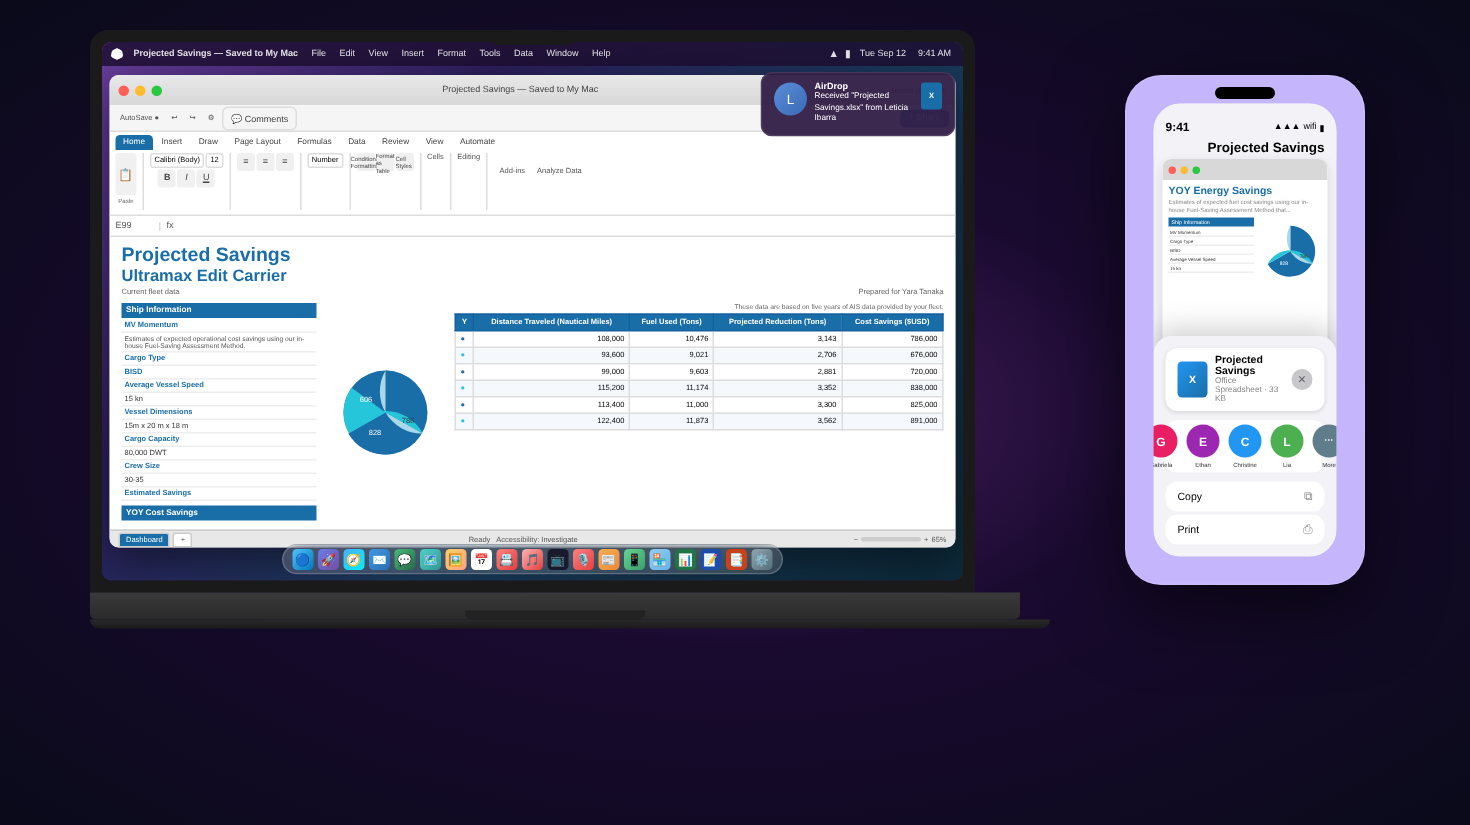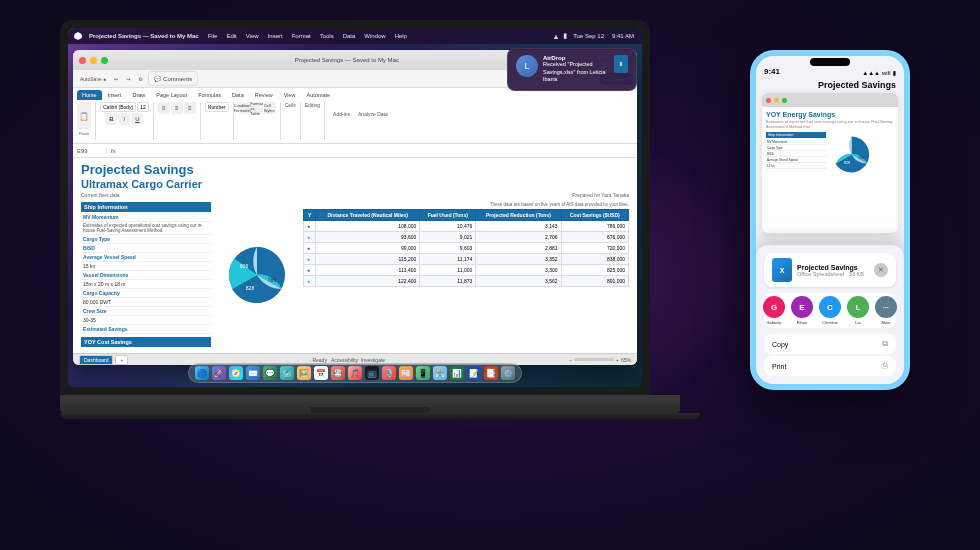"9:41" .iphone-body { background: #7dd3fc -> #c4b5fd; padding: 6px -> 19px }
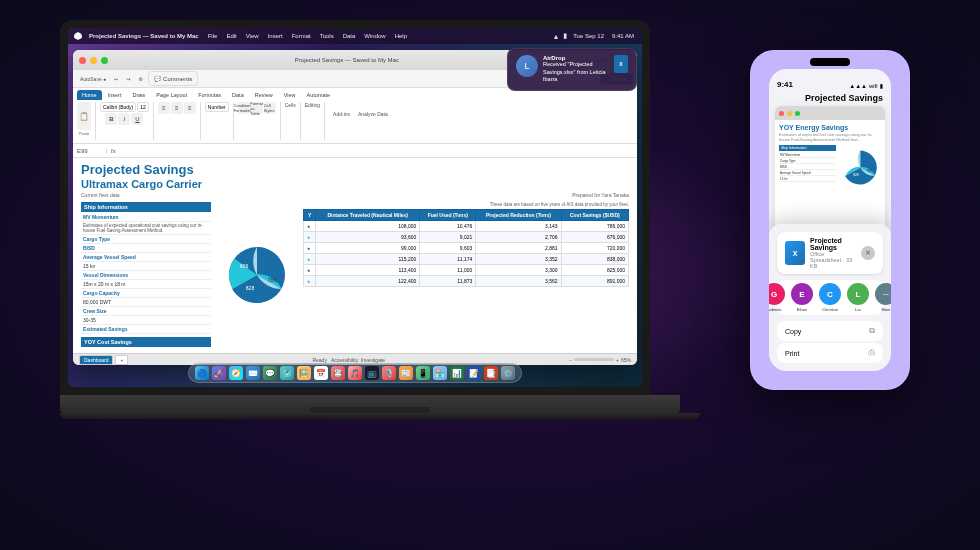"Ultramax Cargo Carrier" div.ss-title2 { text: Cargo -> Edit }
